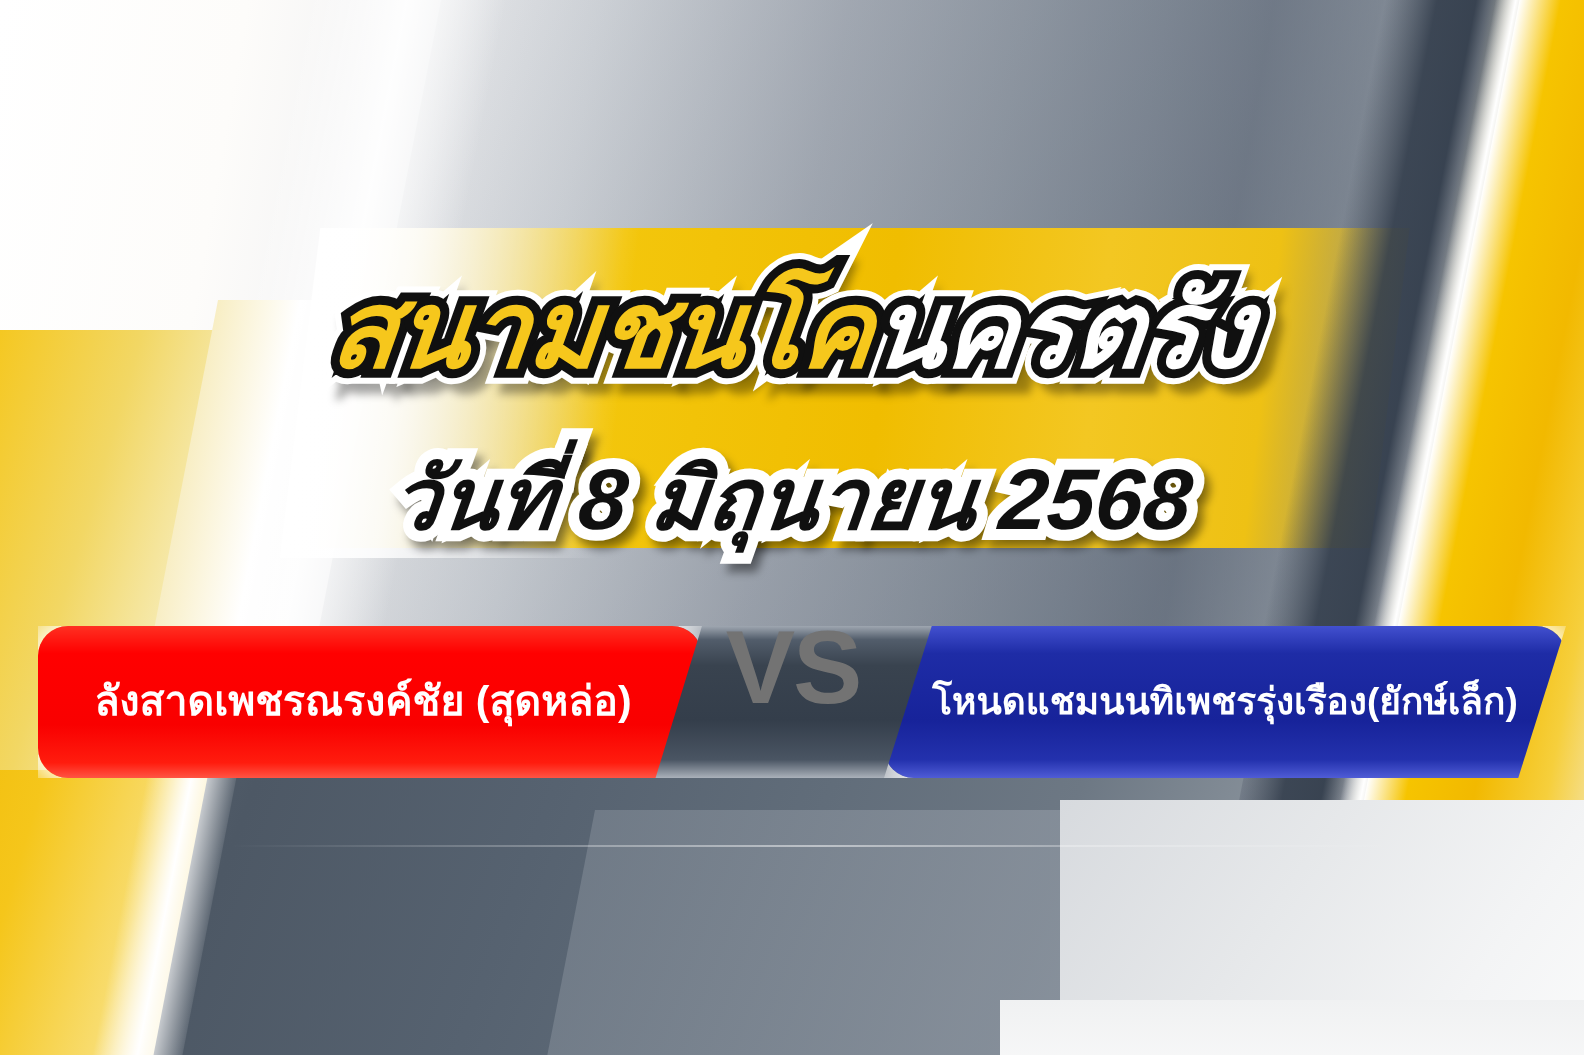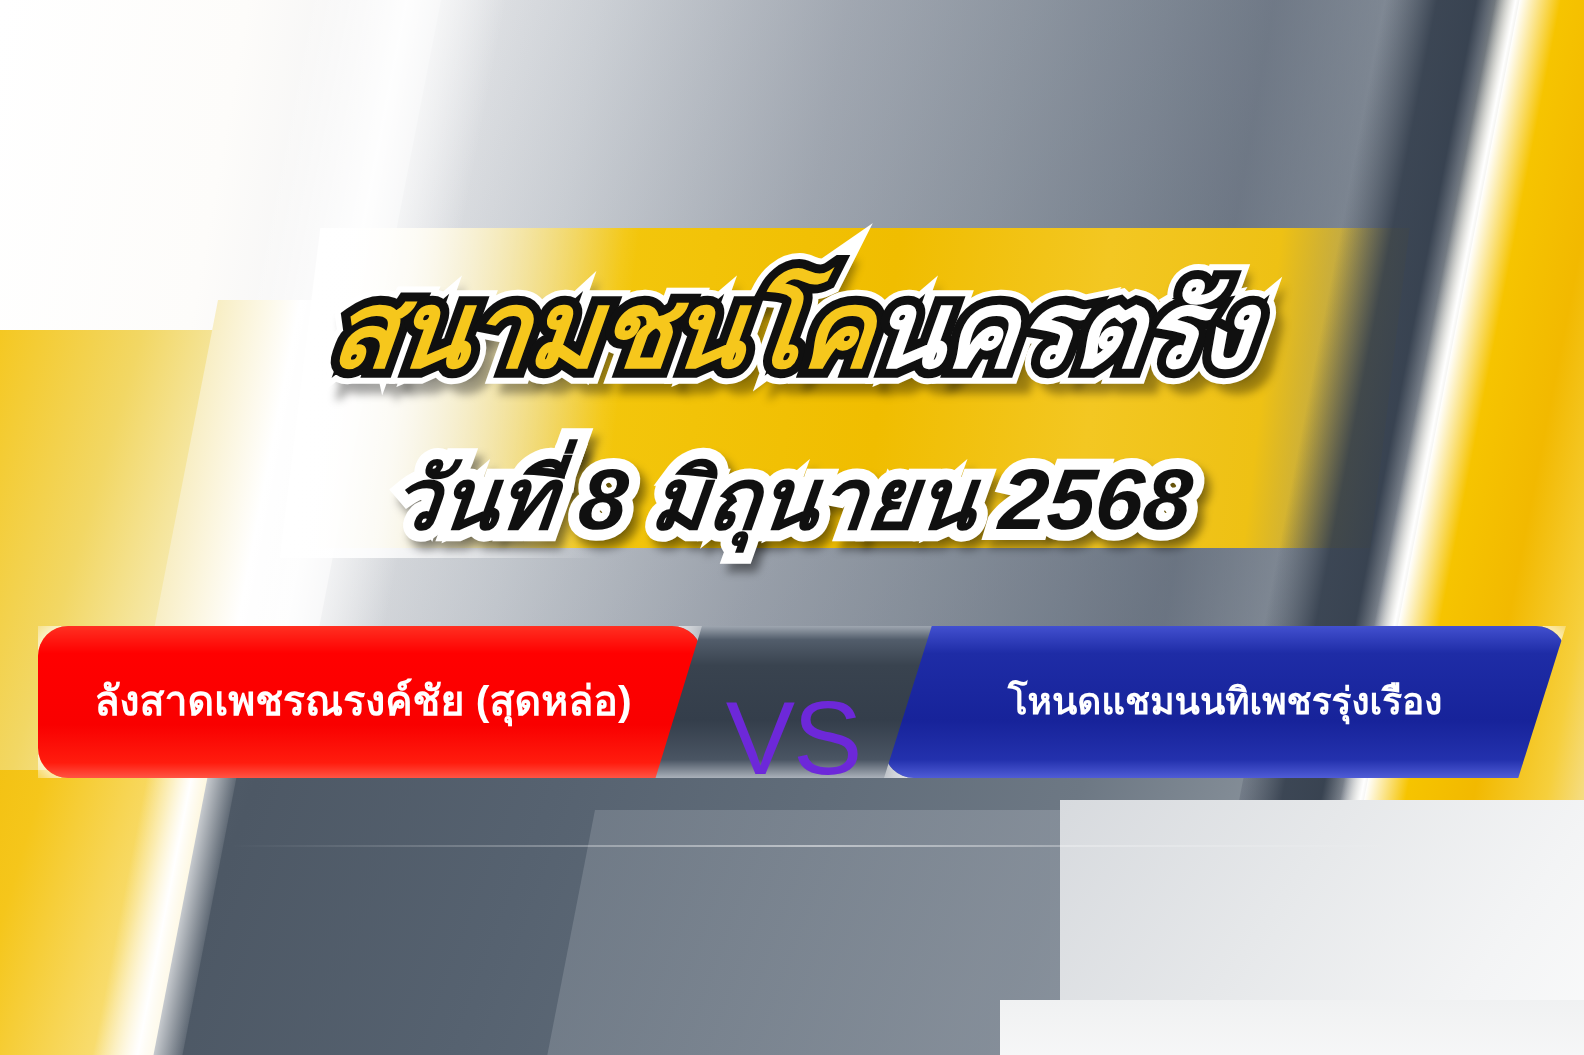"VS" .vs-text { color: #6d28d9 -> #737373; font-weight: normal -> bold; top: 662px -> 591px }
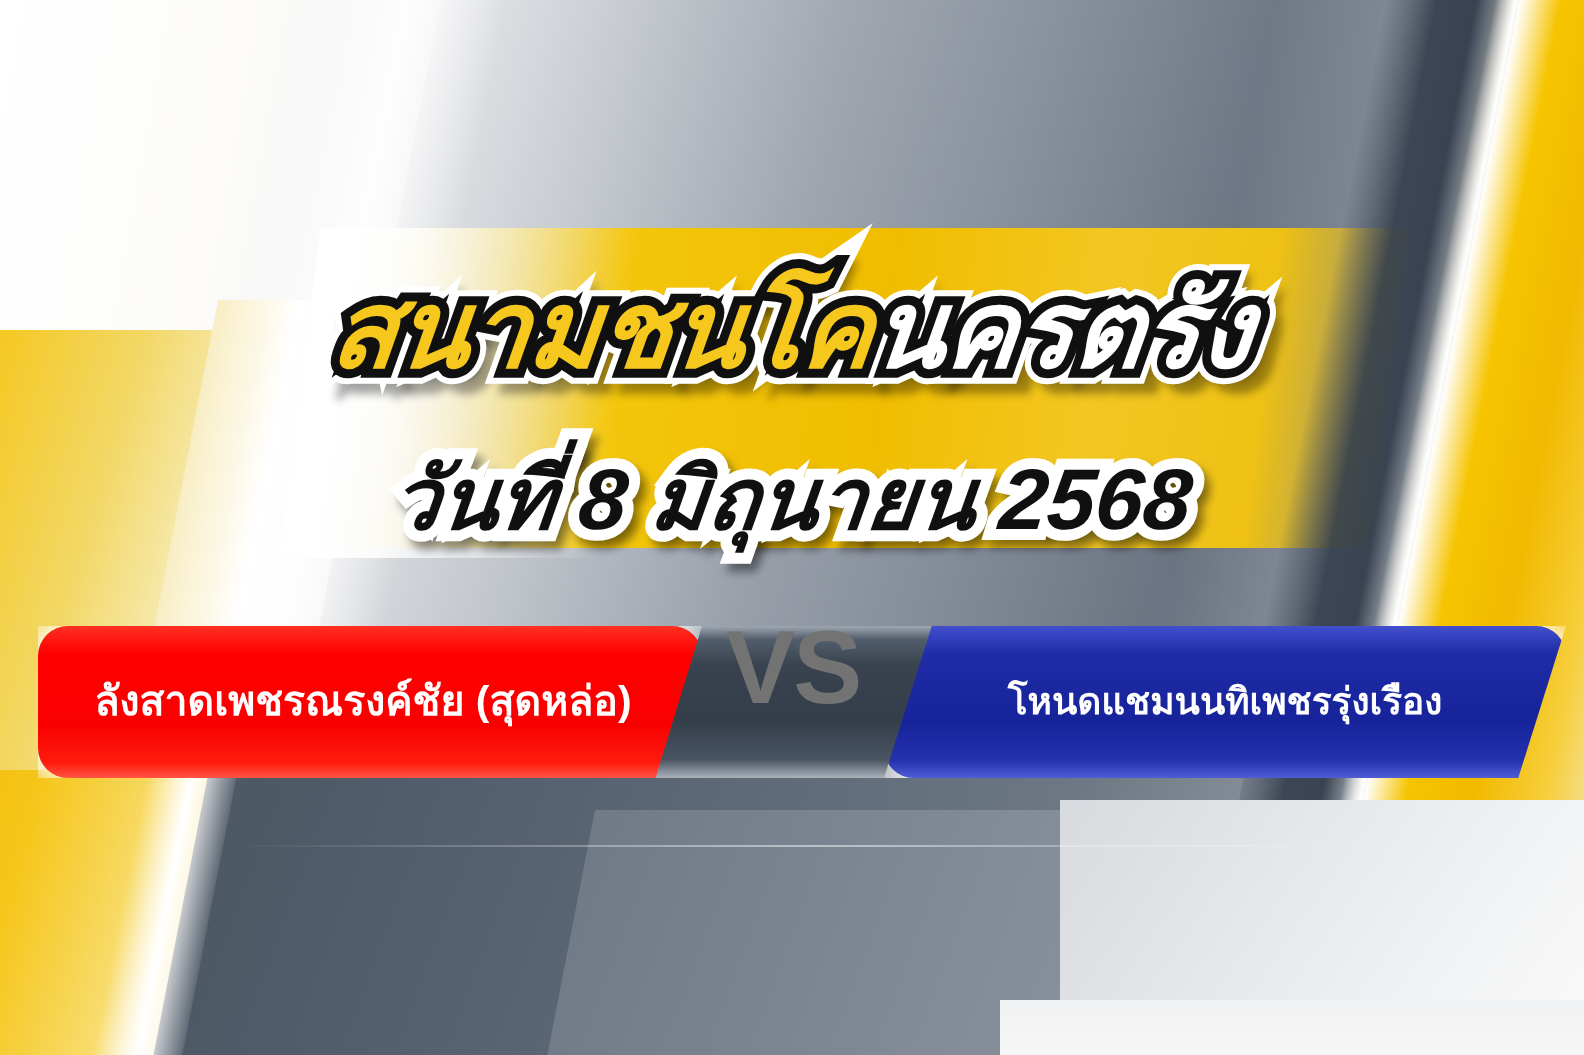"(ยักษ์เล็ก)" span { html: none -> <span>(ยักษ์เล็ก)</span> }
